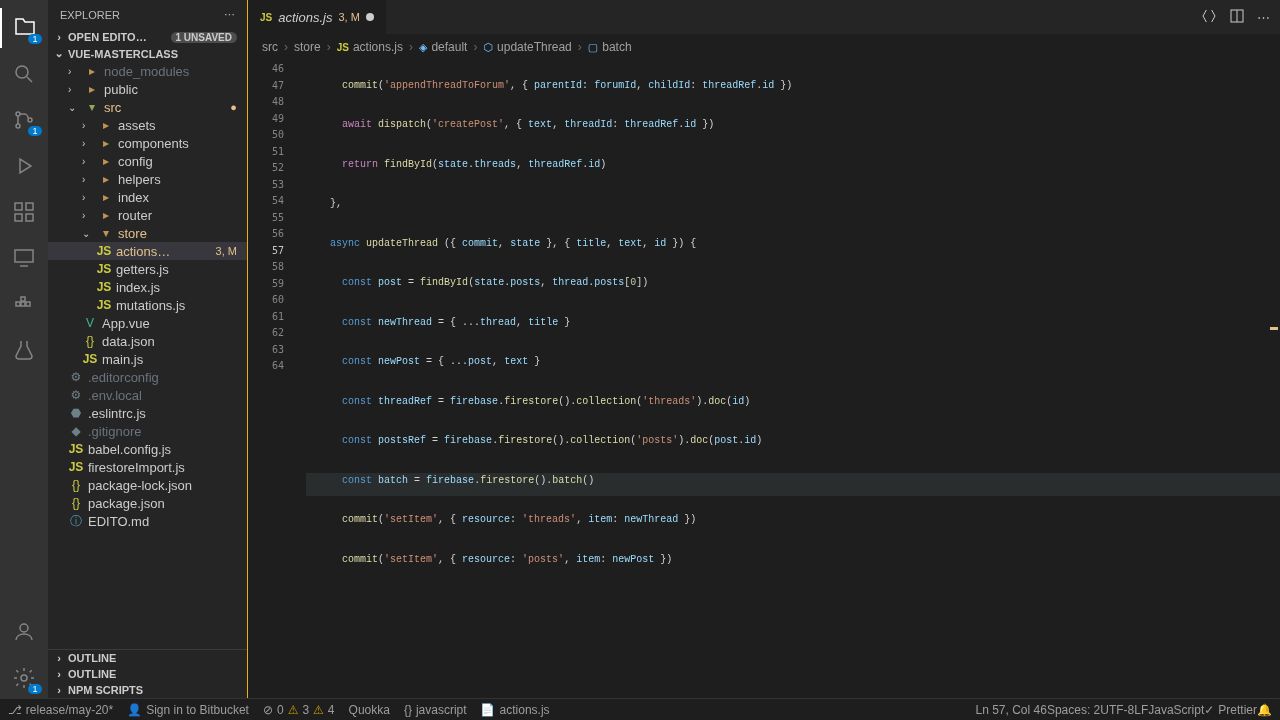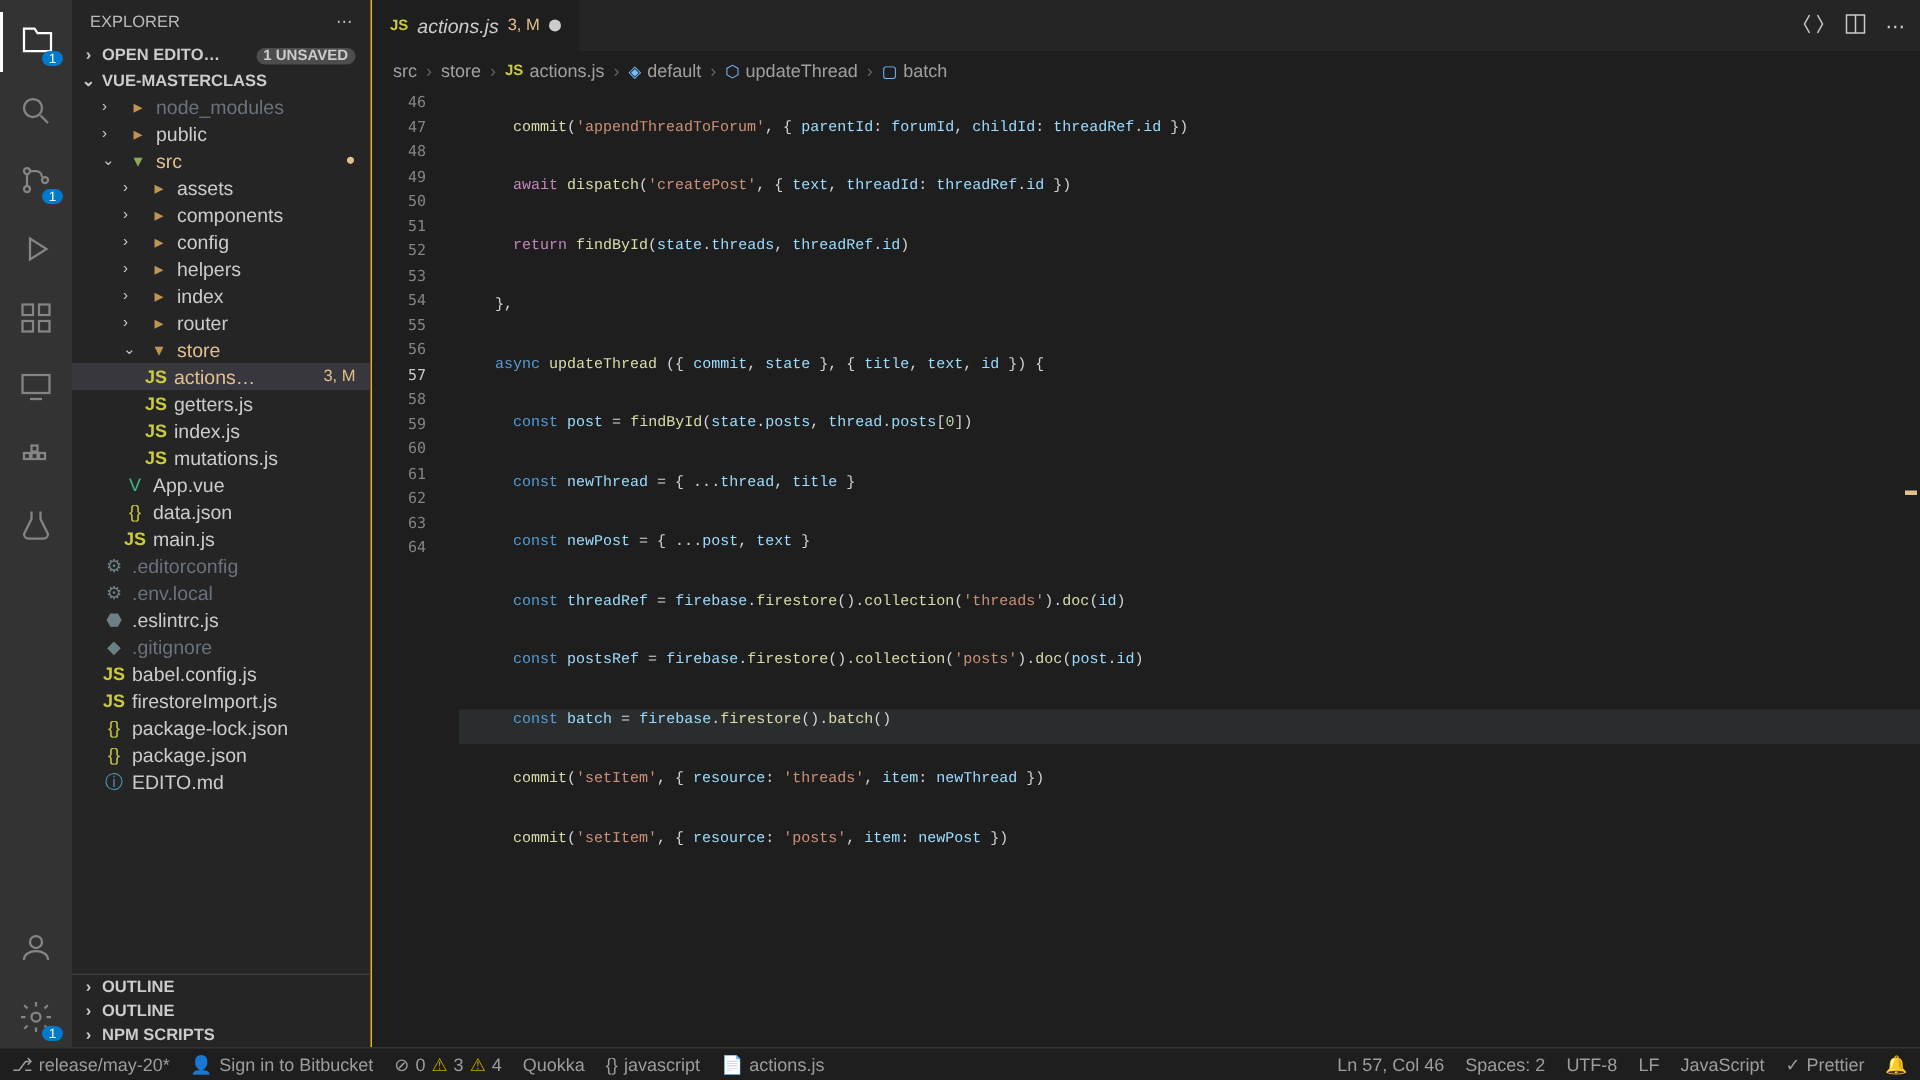"Ln 57, Col 46" .status-bar .right { gap: 14px -> none }
